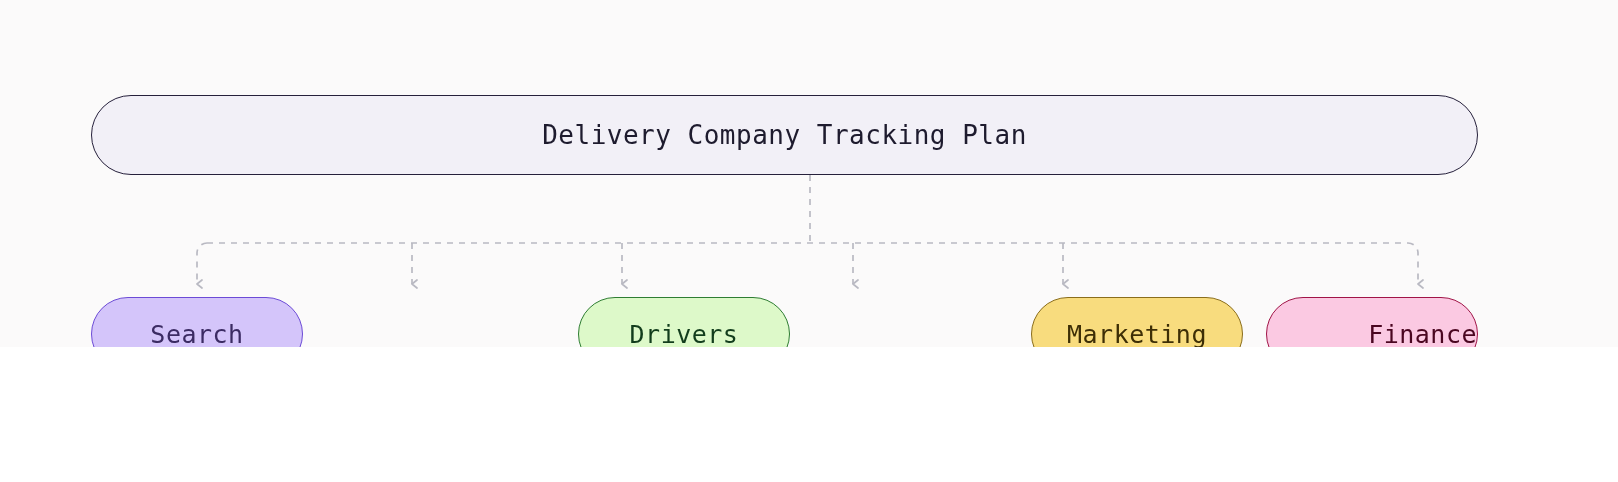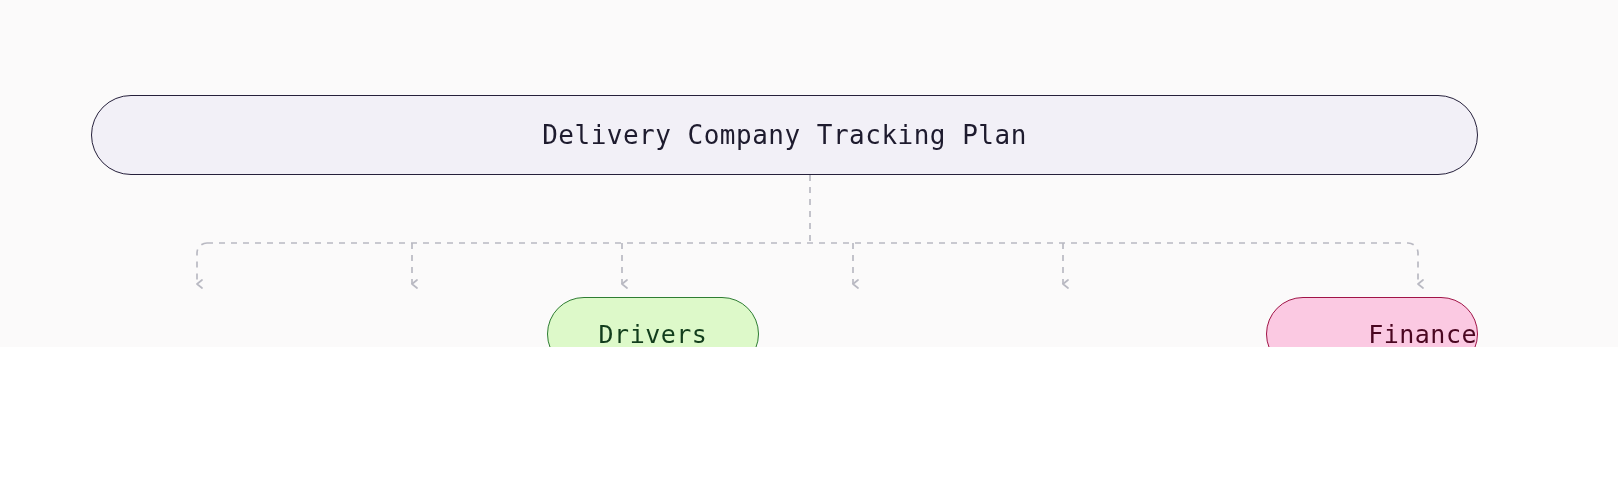"Search" div.node { html: none -> <div> <span>Search</span> </div> }
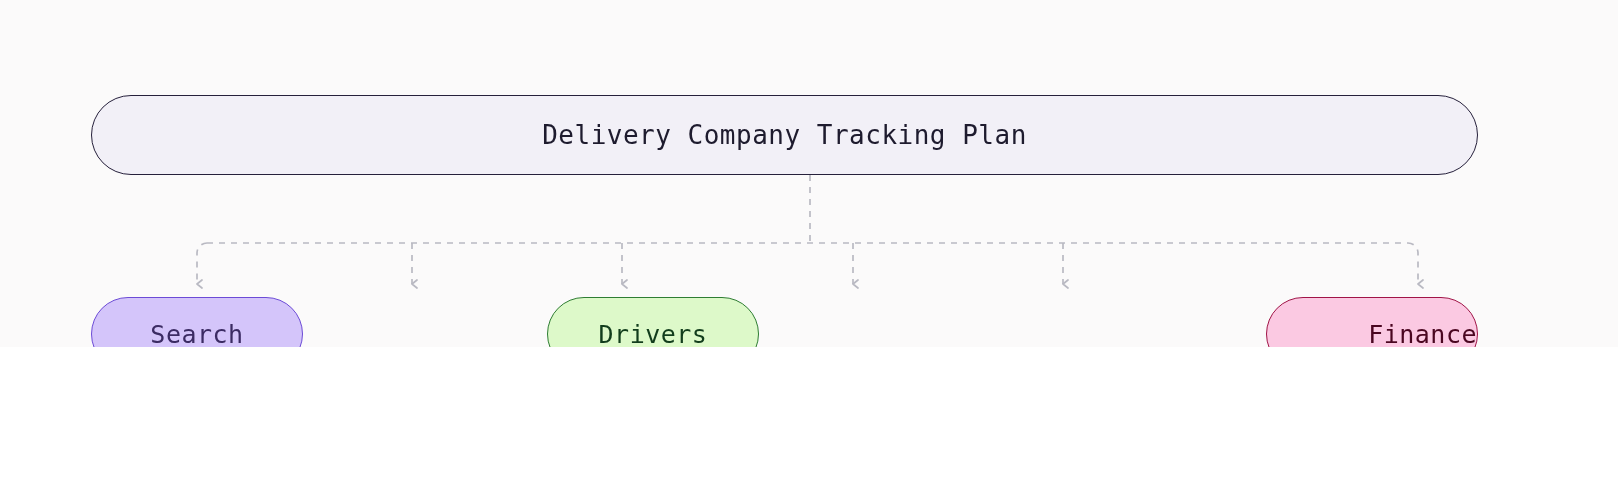"Drivers" div.node { left: 547px -> 578px }
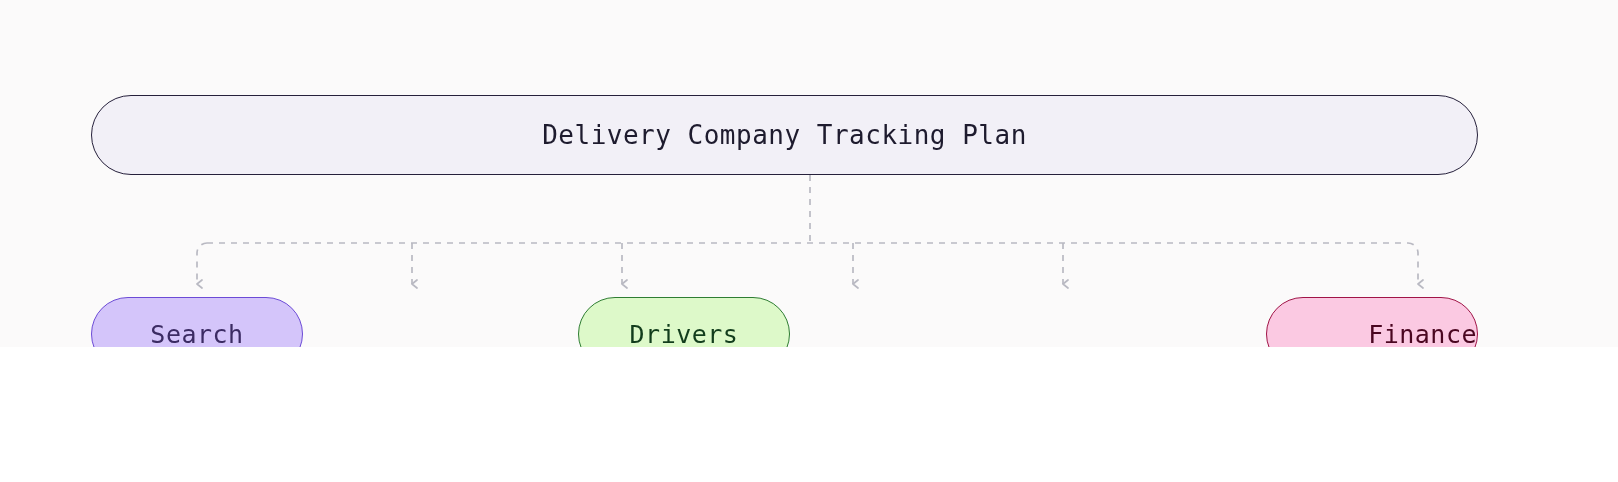"Marketing" div.node { html: none -> <div> <span>Marketing</span> </div> }
